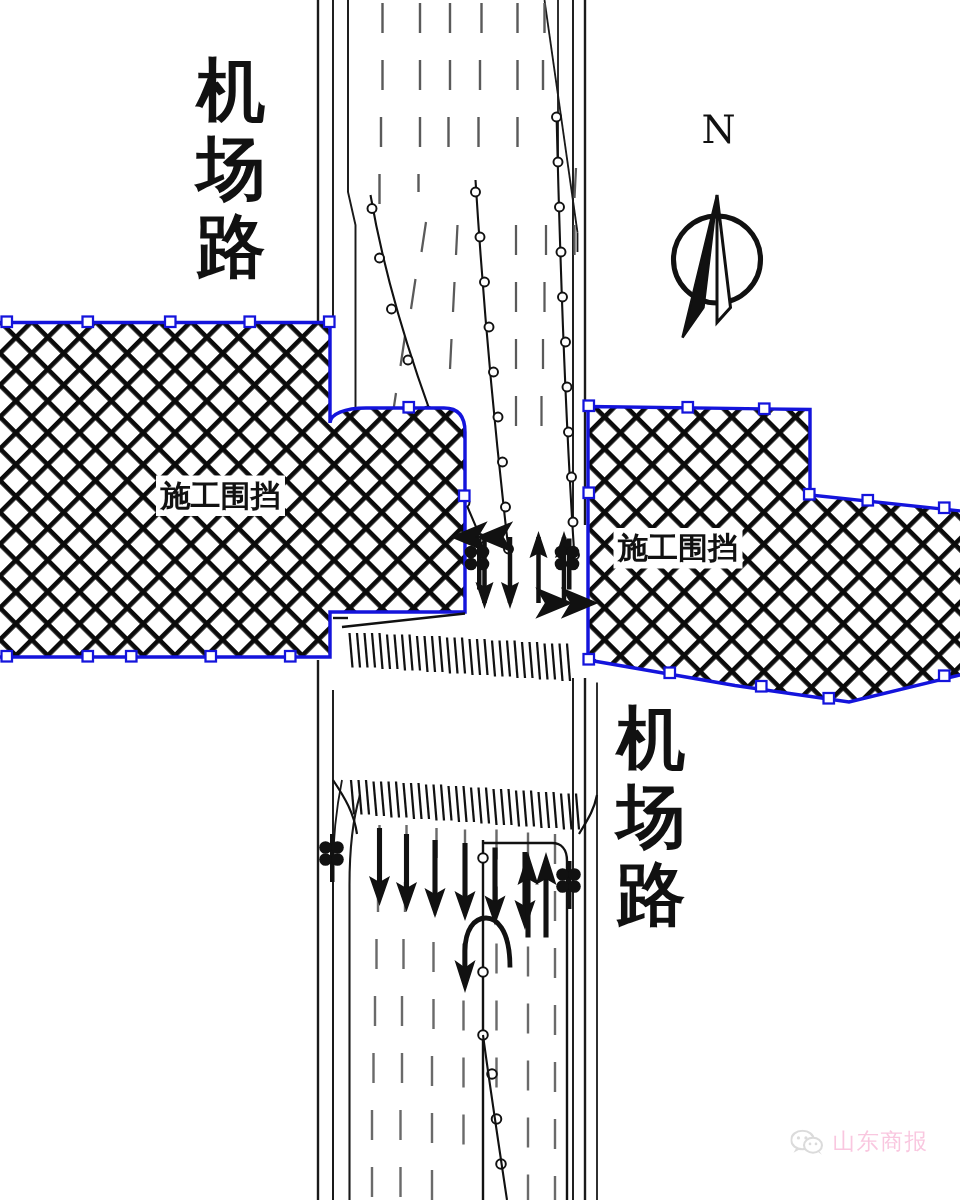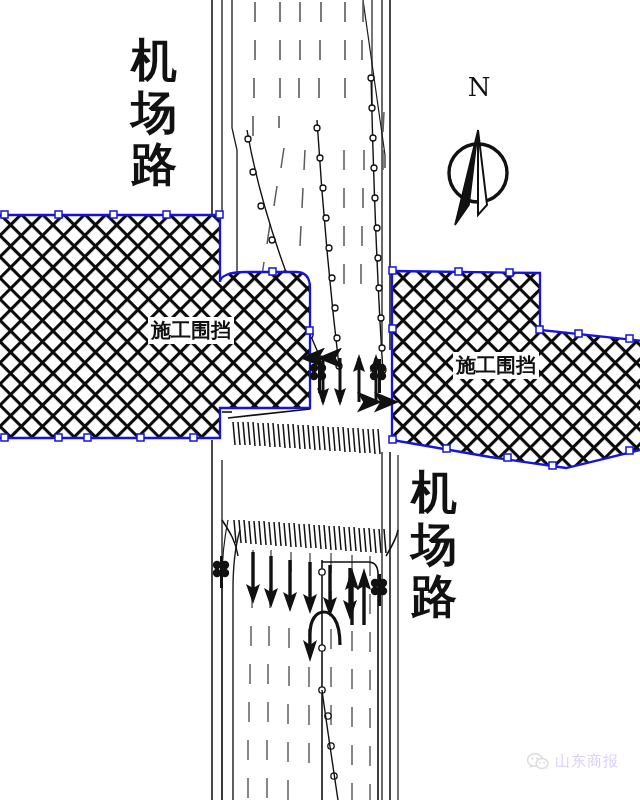"施工围挡" .barrier-label { margin-left: 44px -> none }
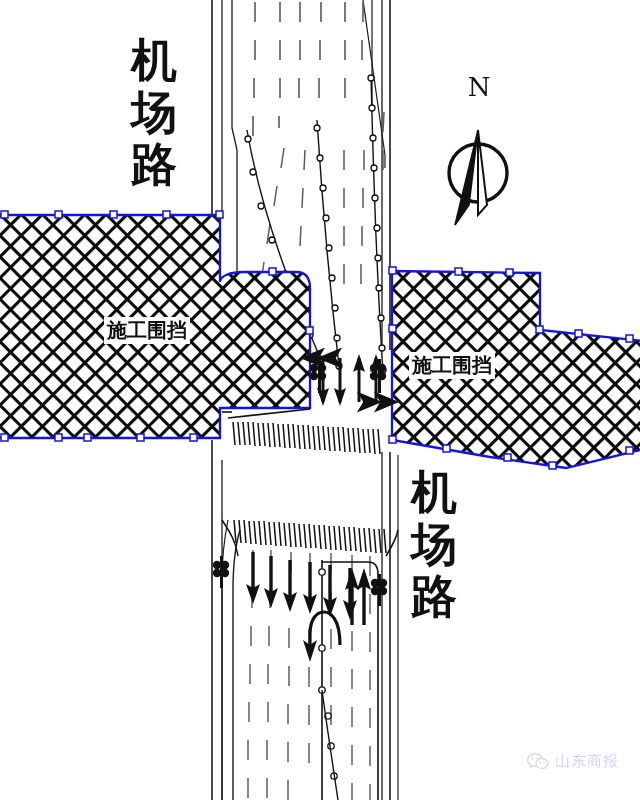"山东商报" #watermark .wm-text { color: #8b5cf6 -> #ec4899 }
